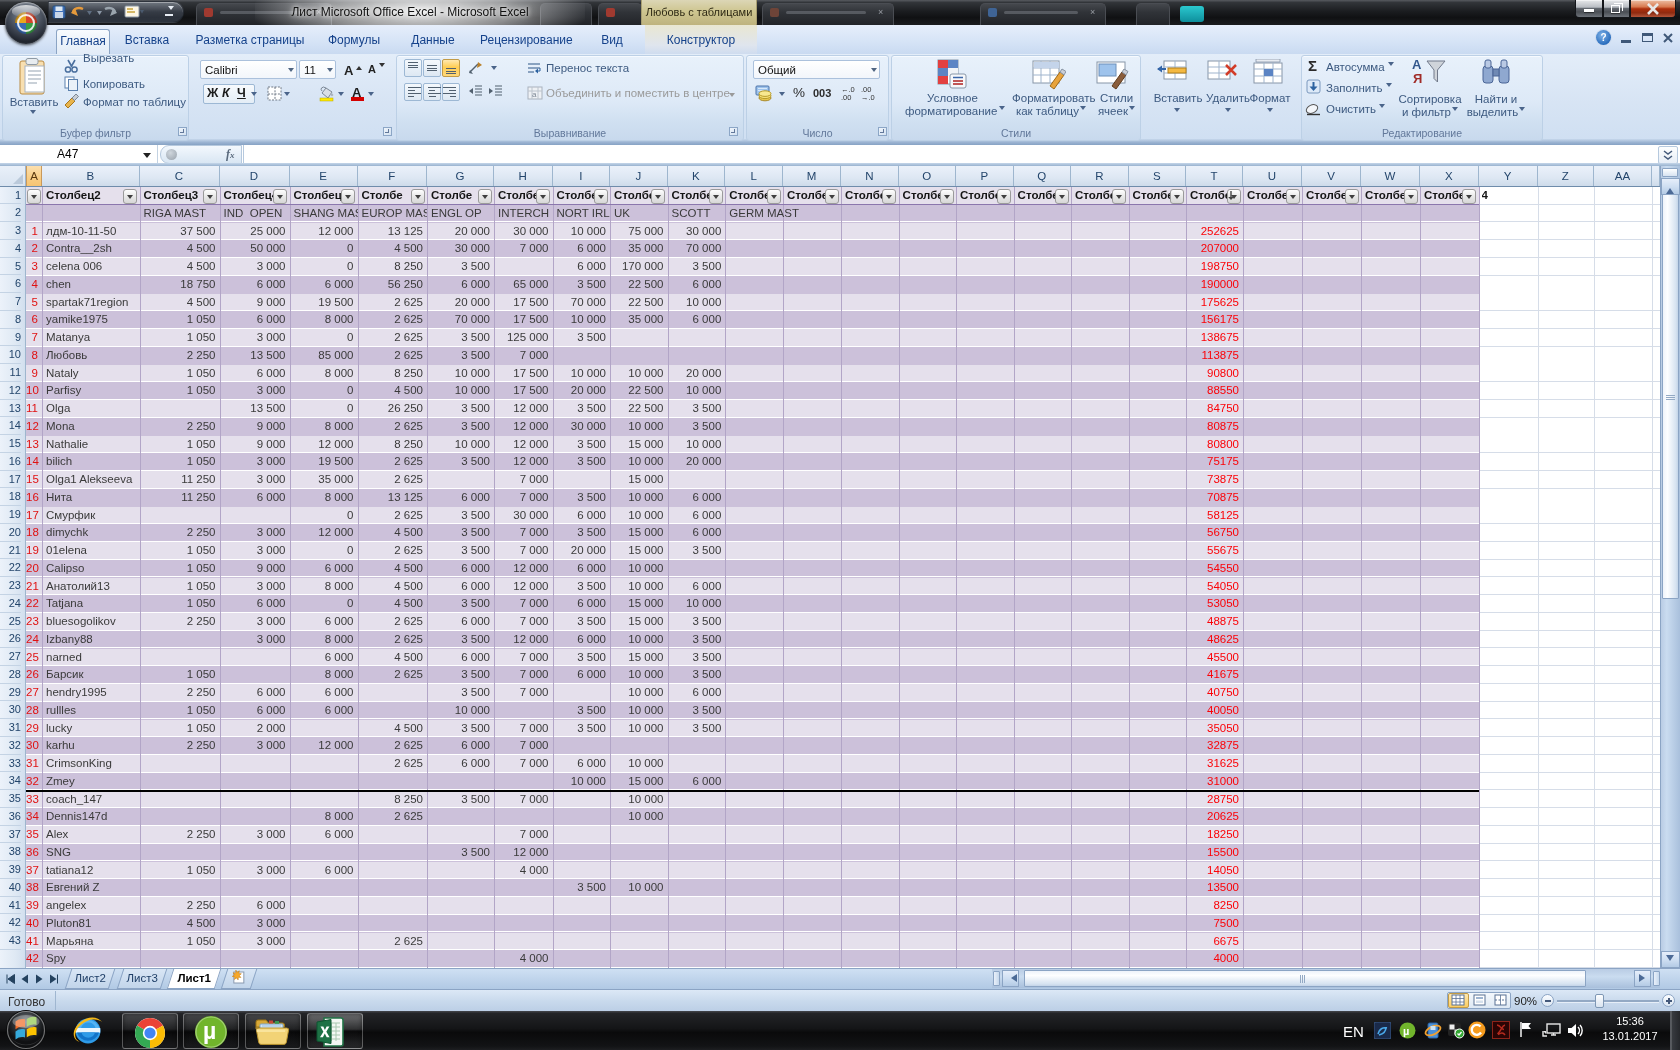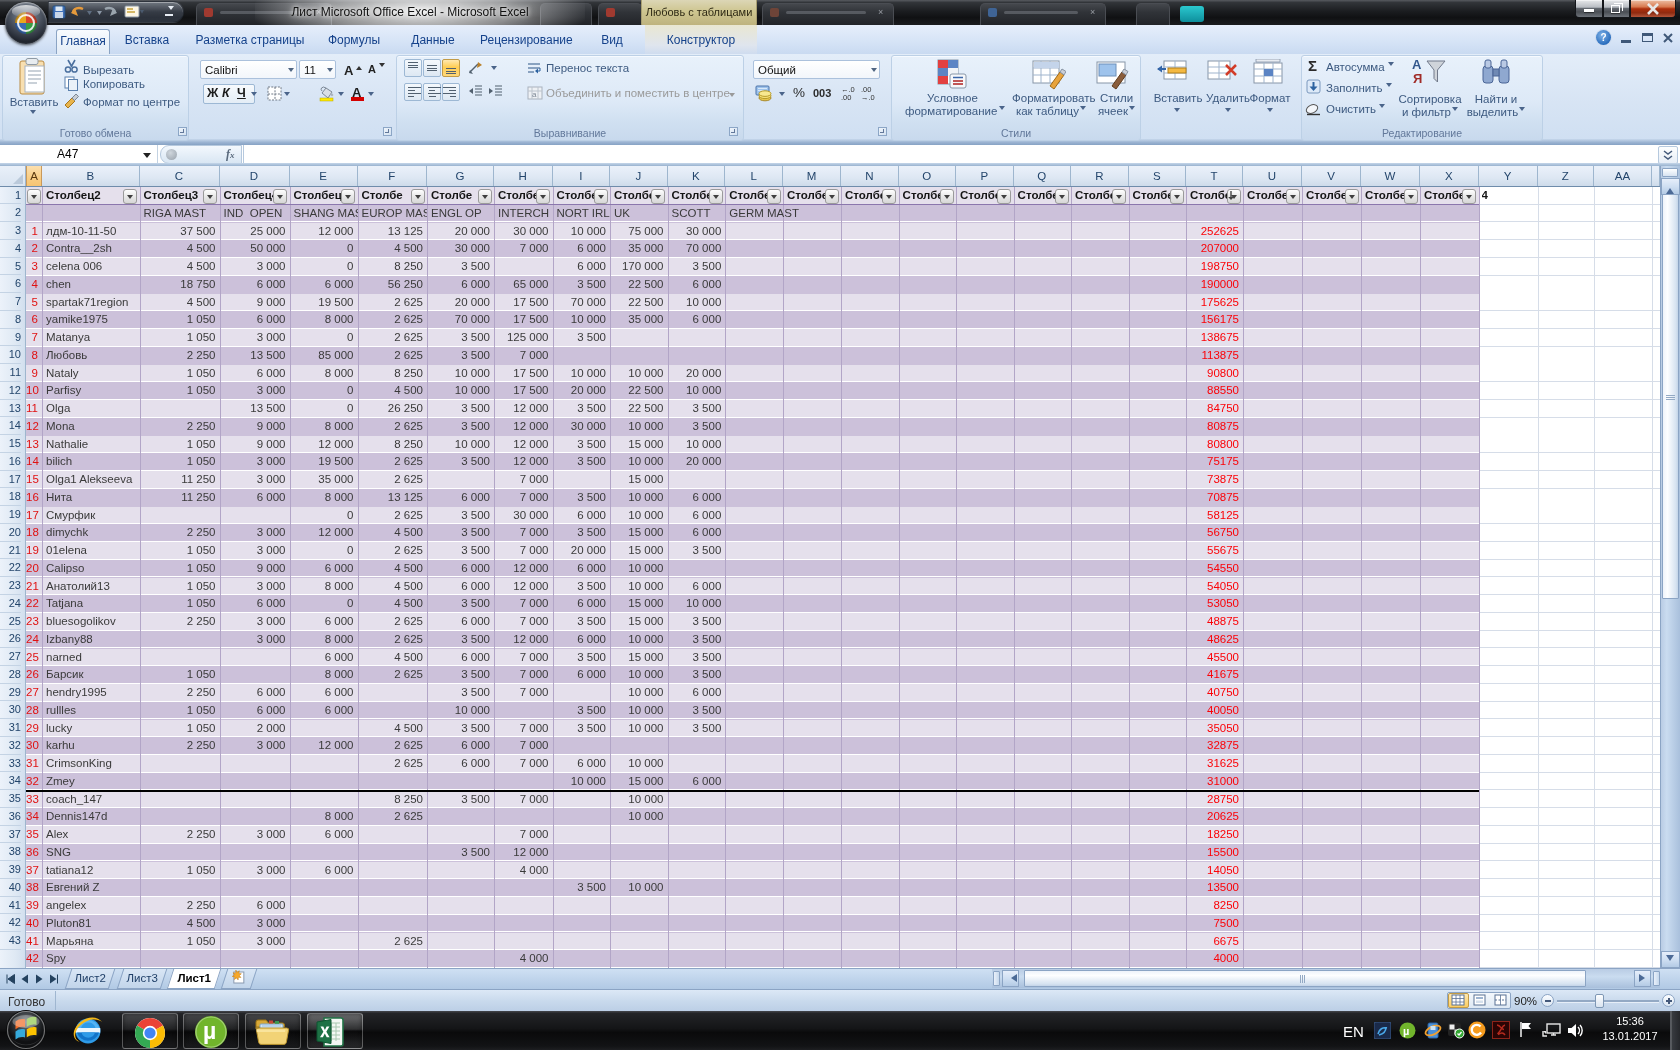"Вырезать" div.ab { top: 64px -> 52px }
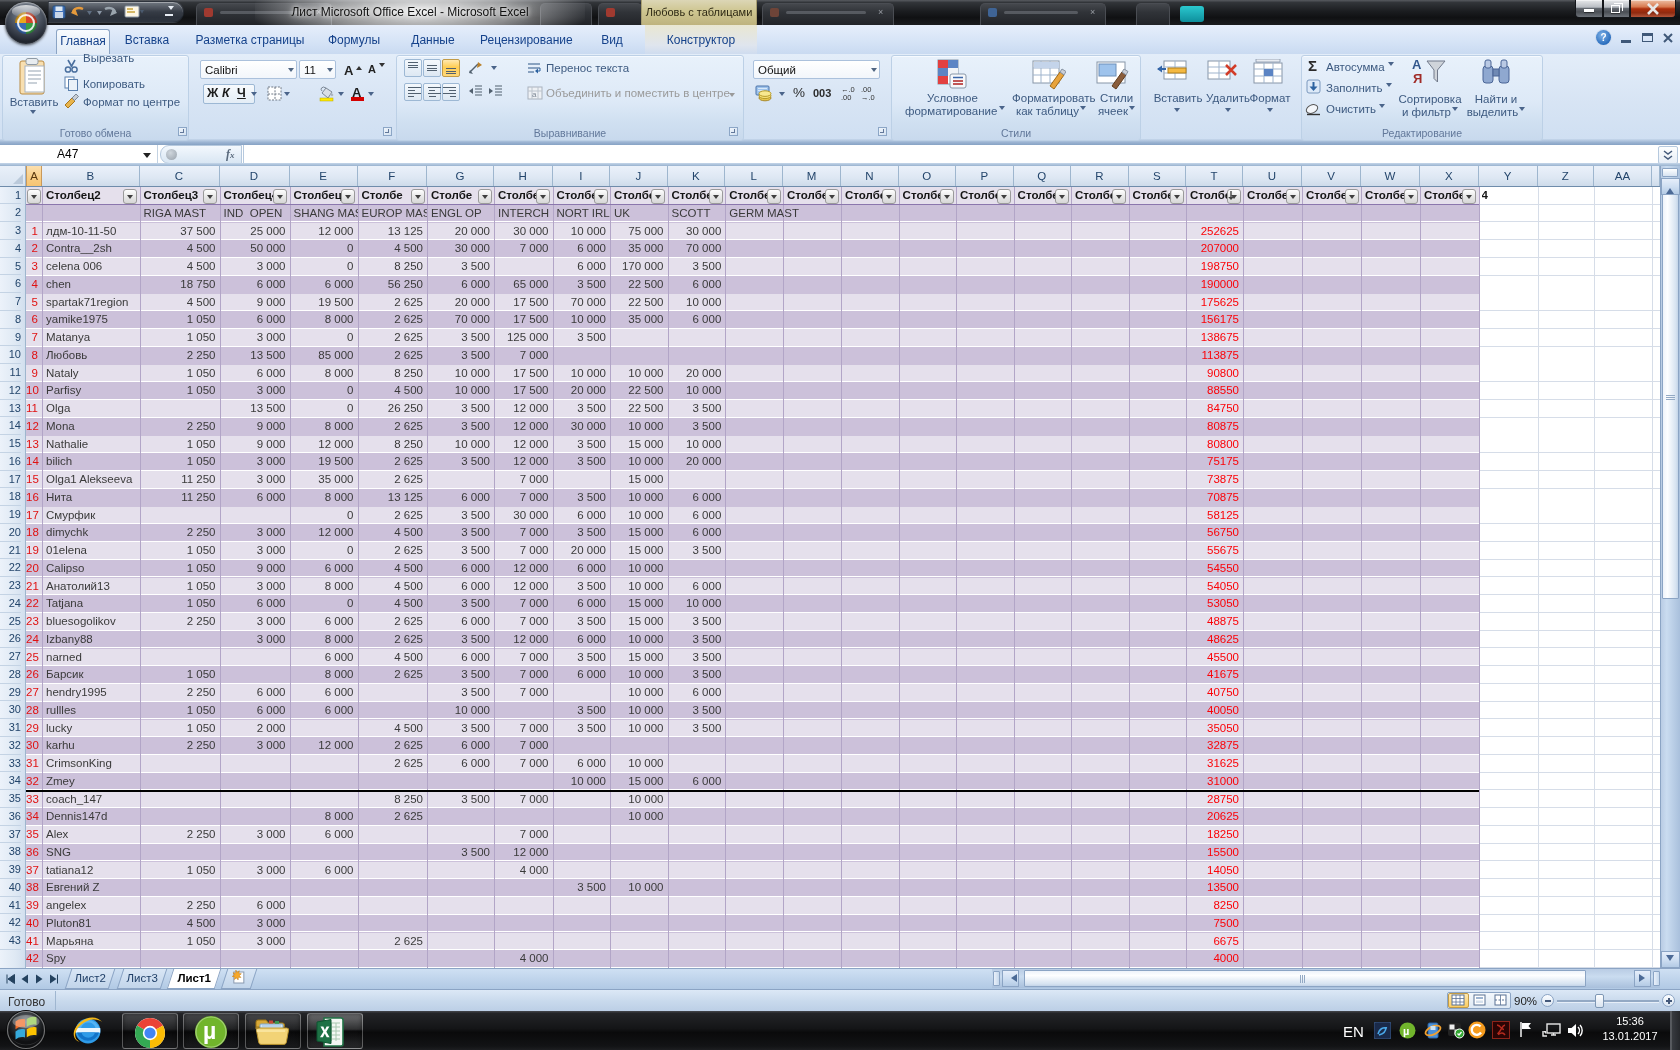"Формат по центре" div.ab { text: центре -> таблицу }
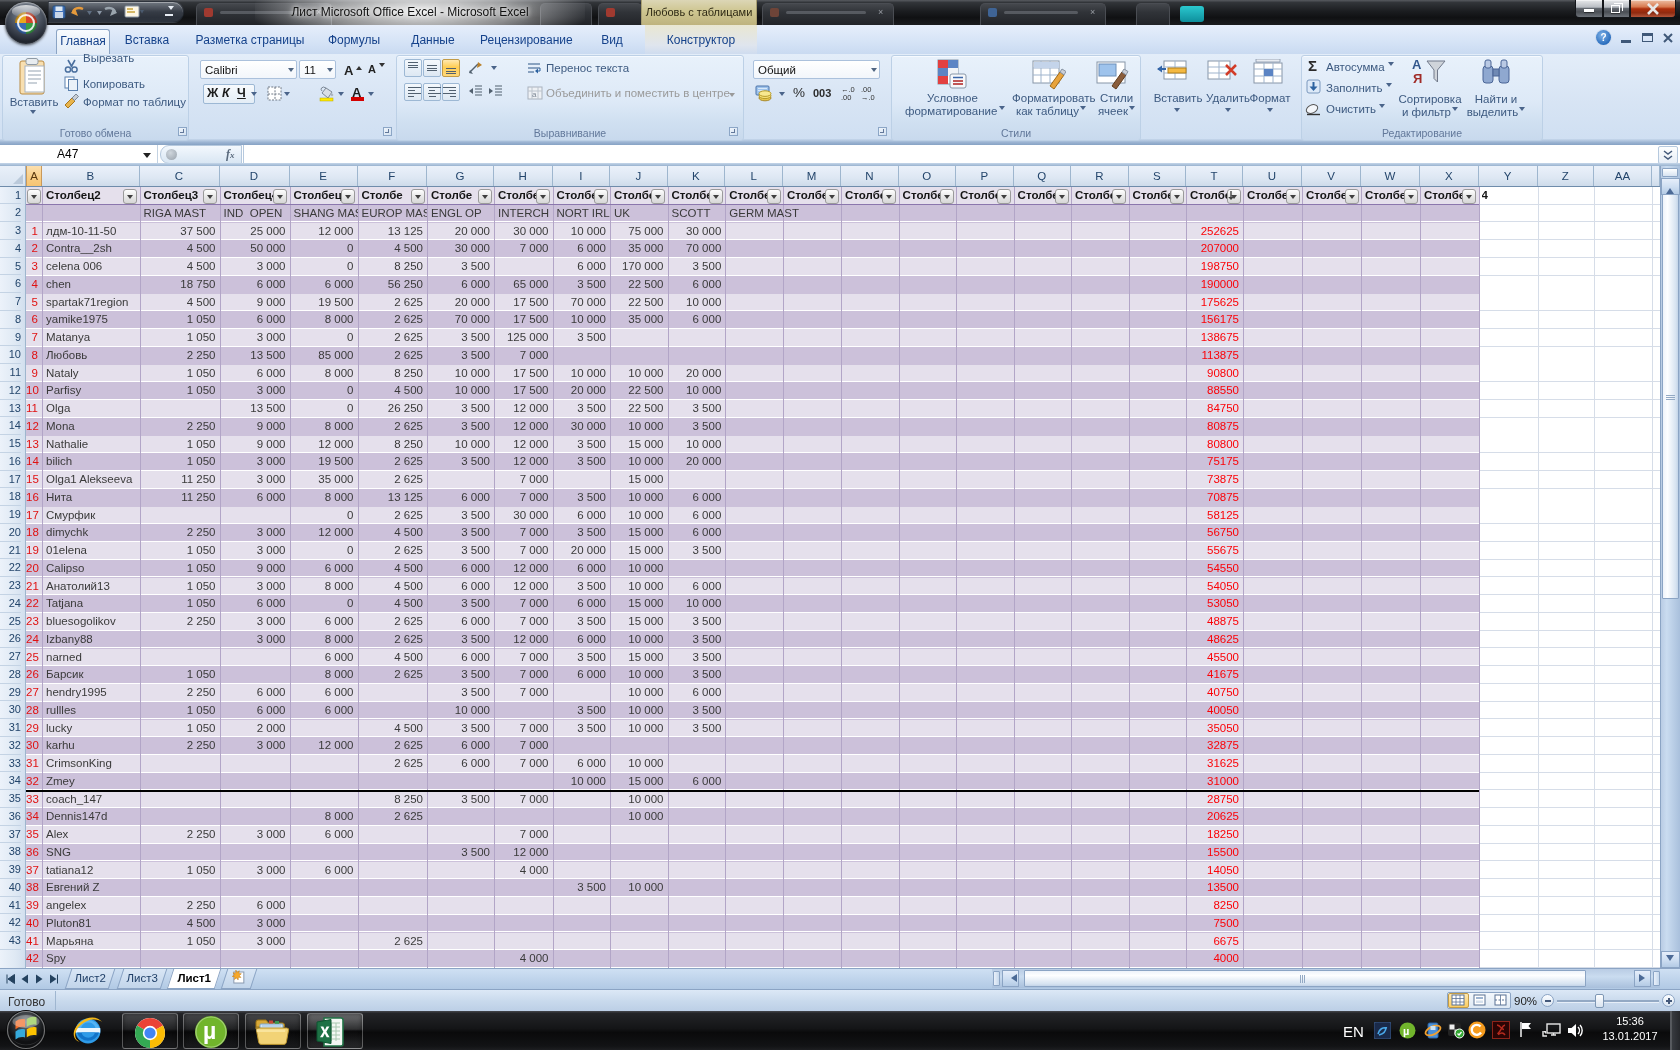"Готово обмена" div.glab { text: Готово обмена -> Буфер фильтр }
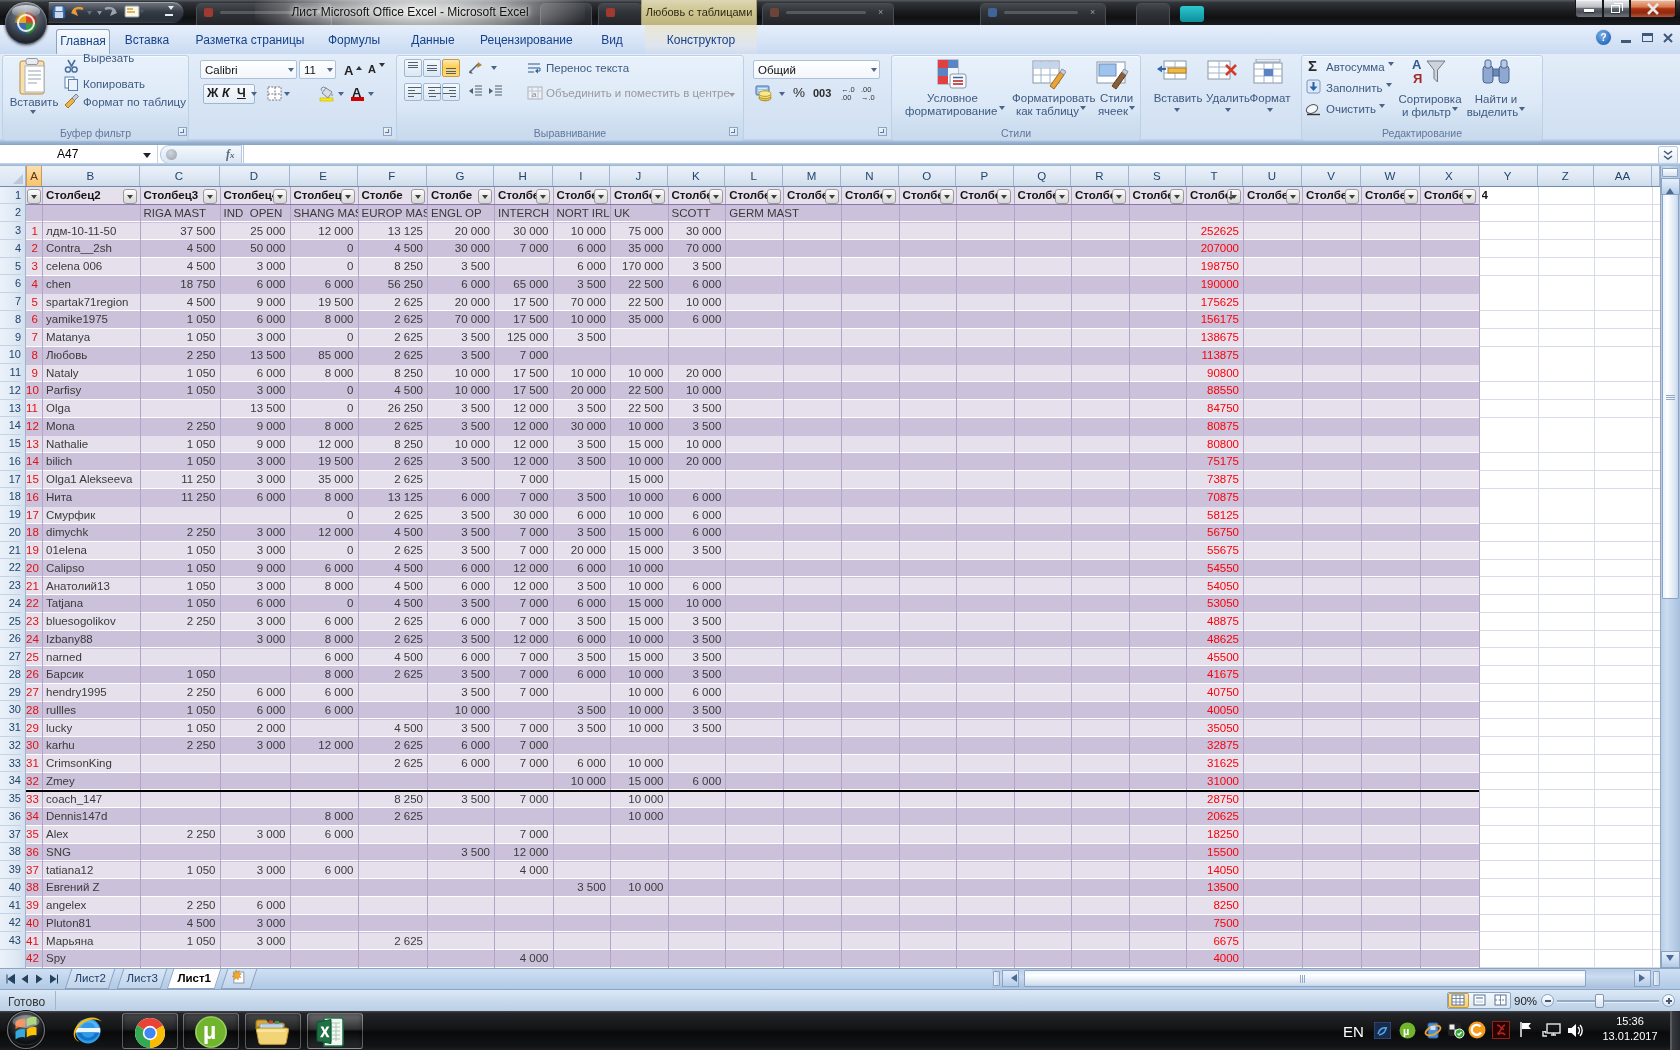"Число" div.ab { html: none -> <div> <div>Число</div> </div> }
